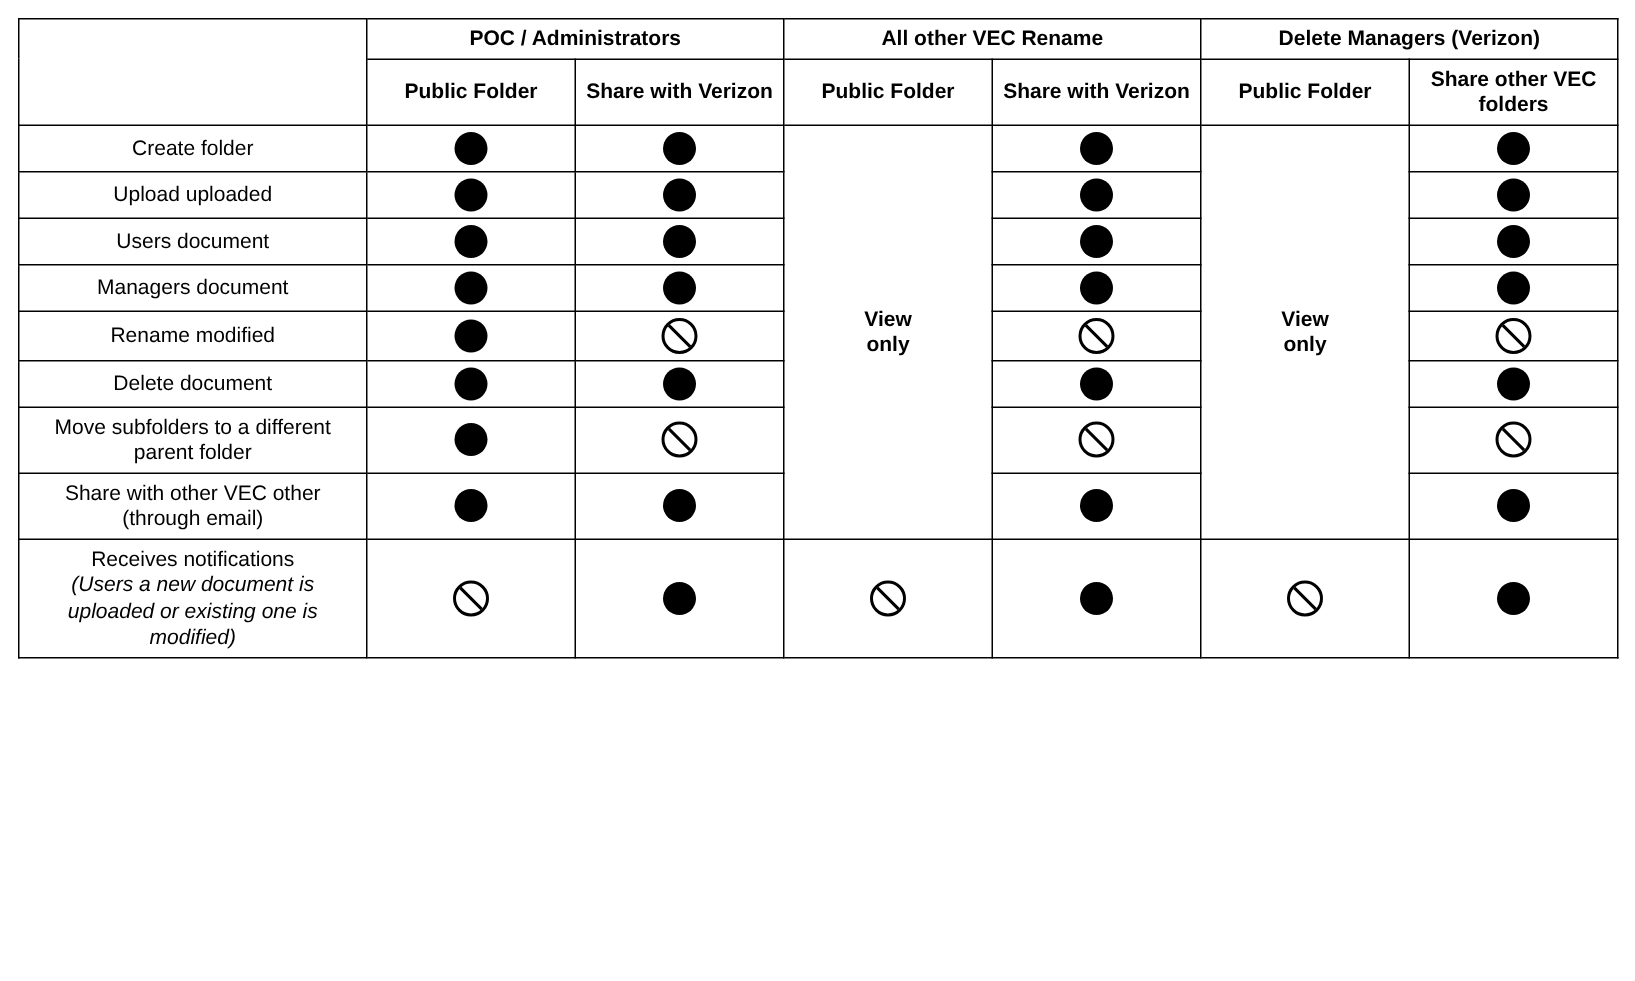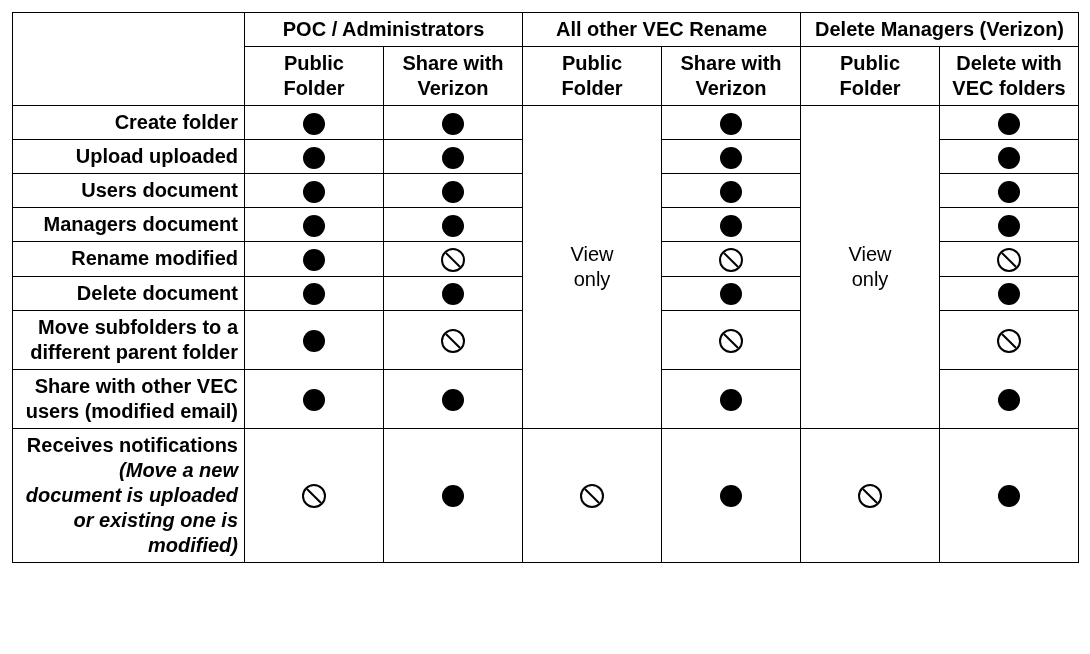"POC / Administrators" th, td { font-size: 20px -> 14px }
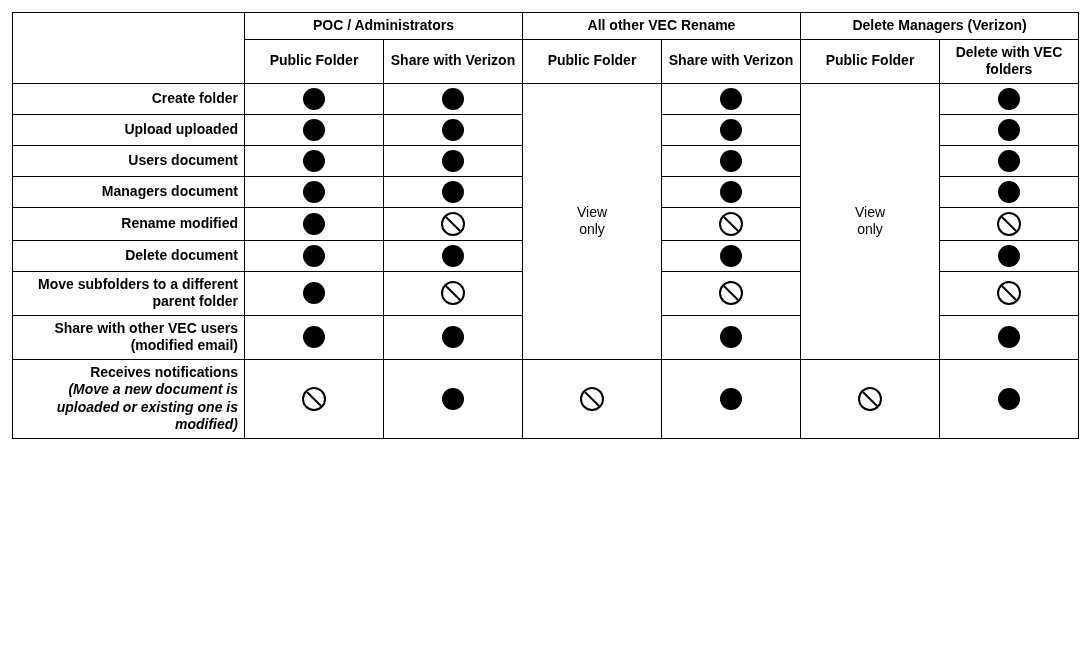"Delete with VEC folders" th { text: Delete with -> Share other }
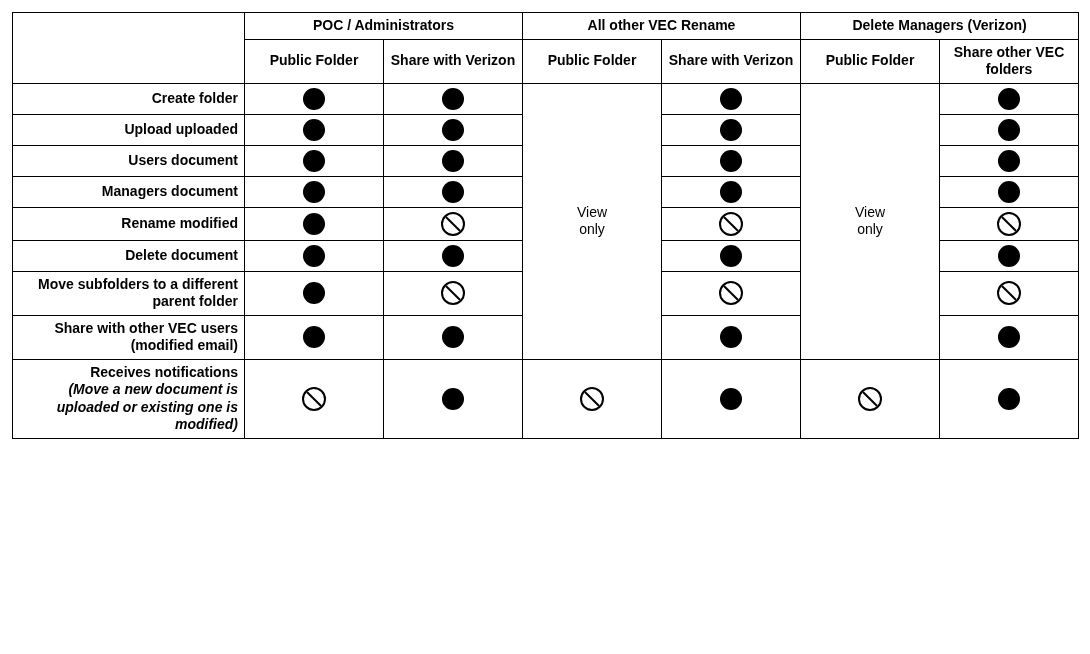"Create folder" .row-label { font-weight: bold -> normal; text-align: right -> center }
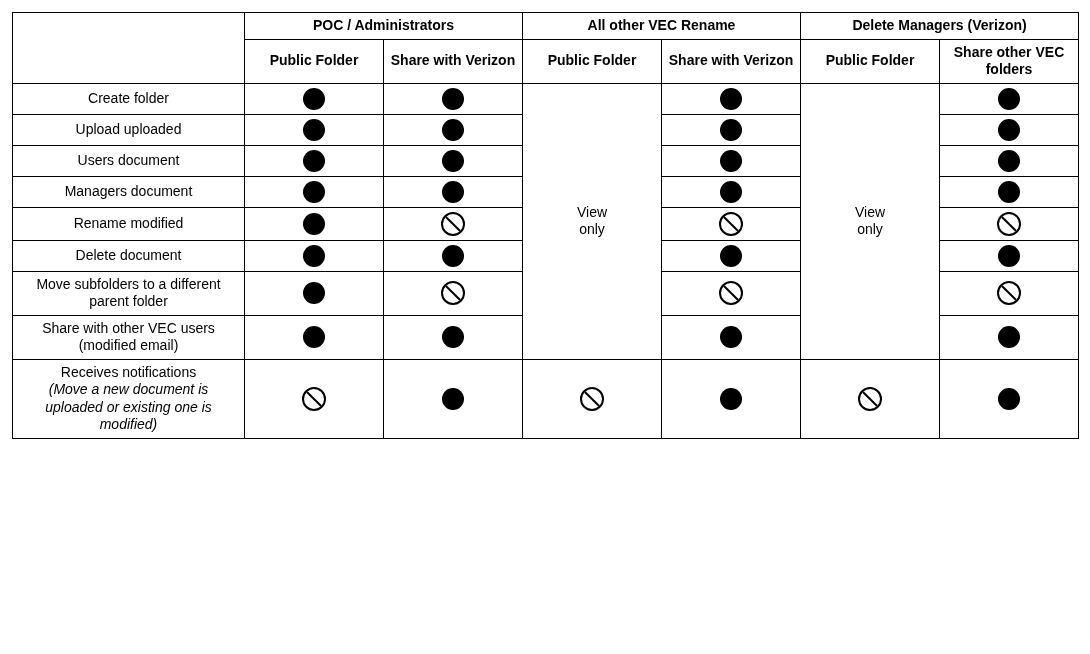"View" .viewonly { font-weight: normal -> bold }
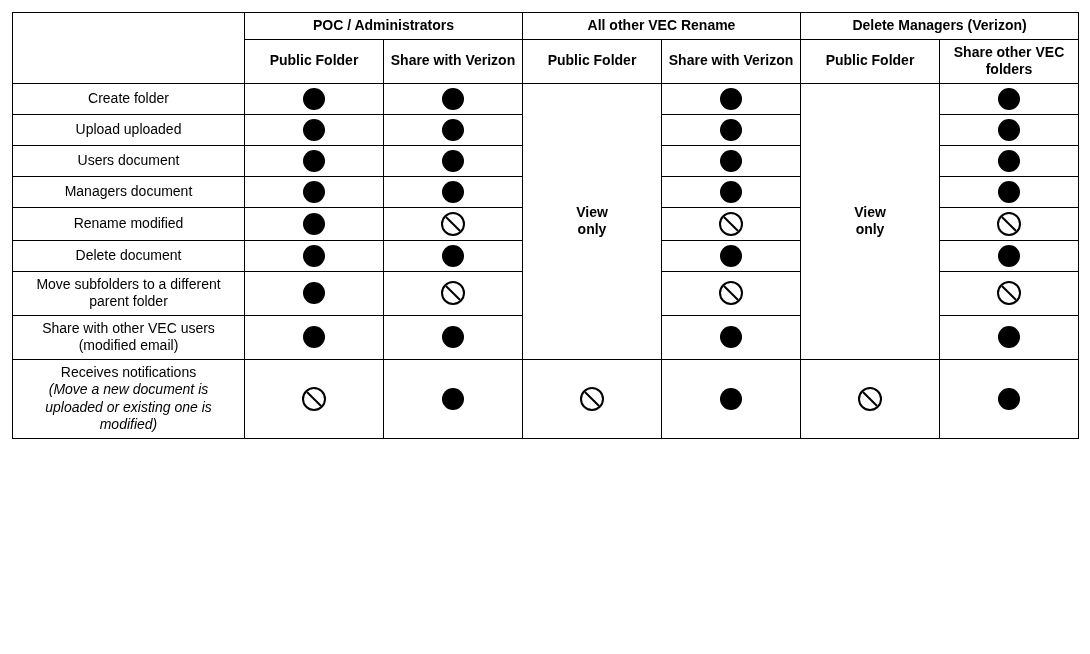"Share with other VEC users" td.row-label { text: users (modified -> other (through }
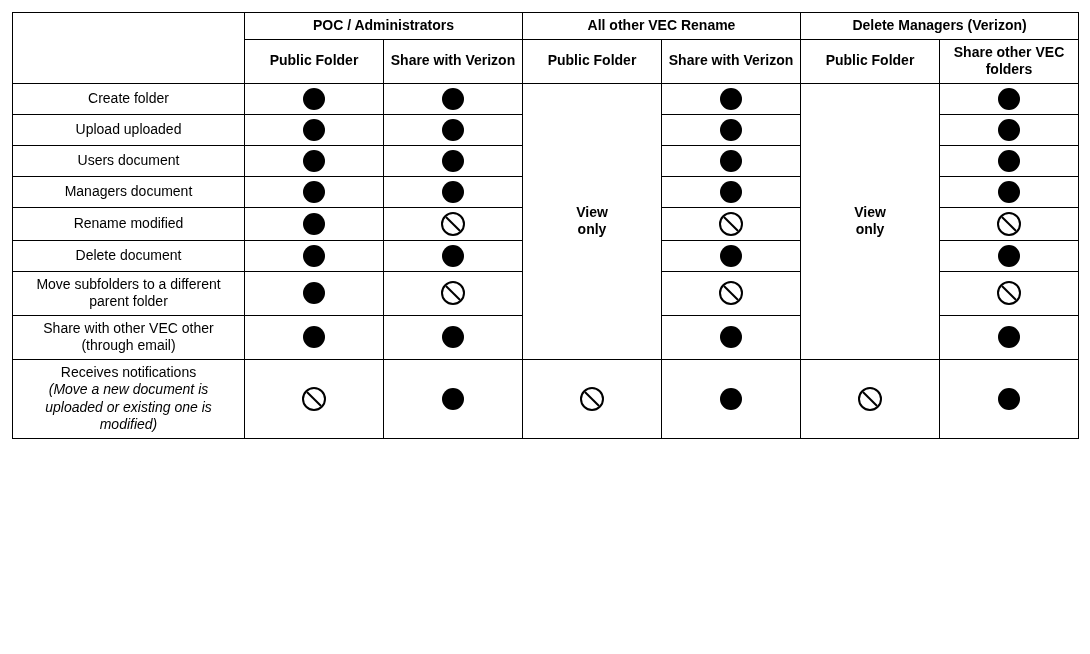"(Move a new document is" span.italic { text: Move -> Users }
